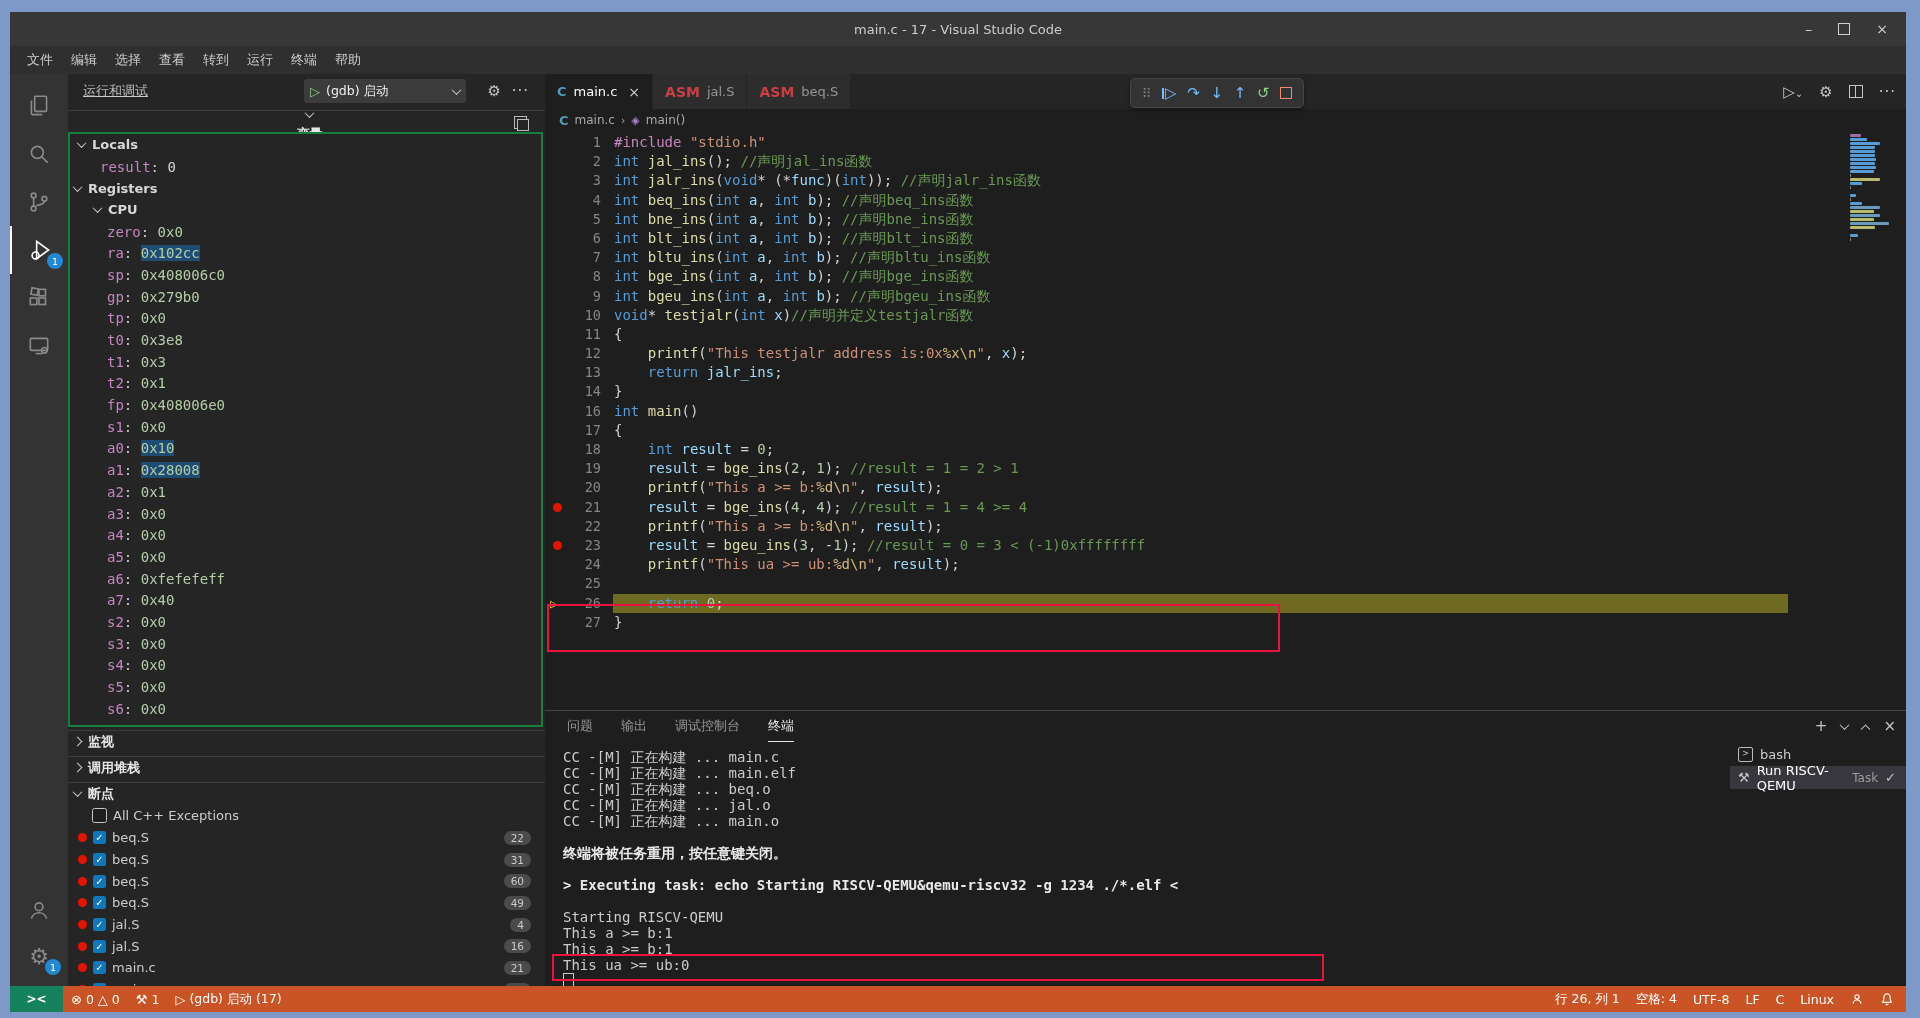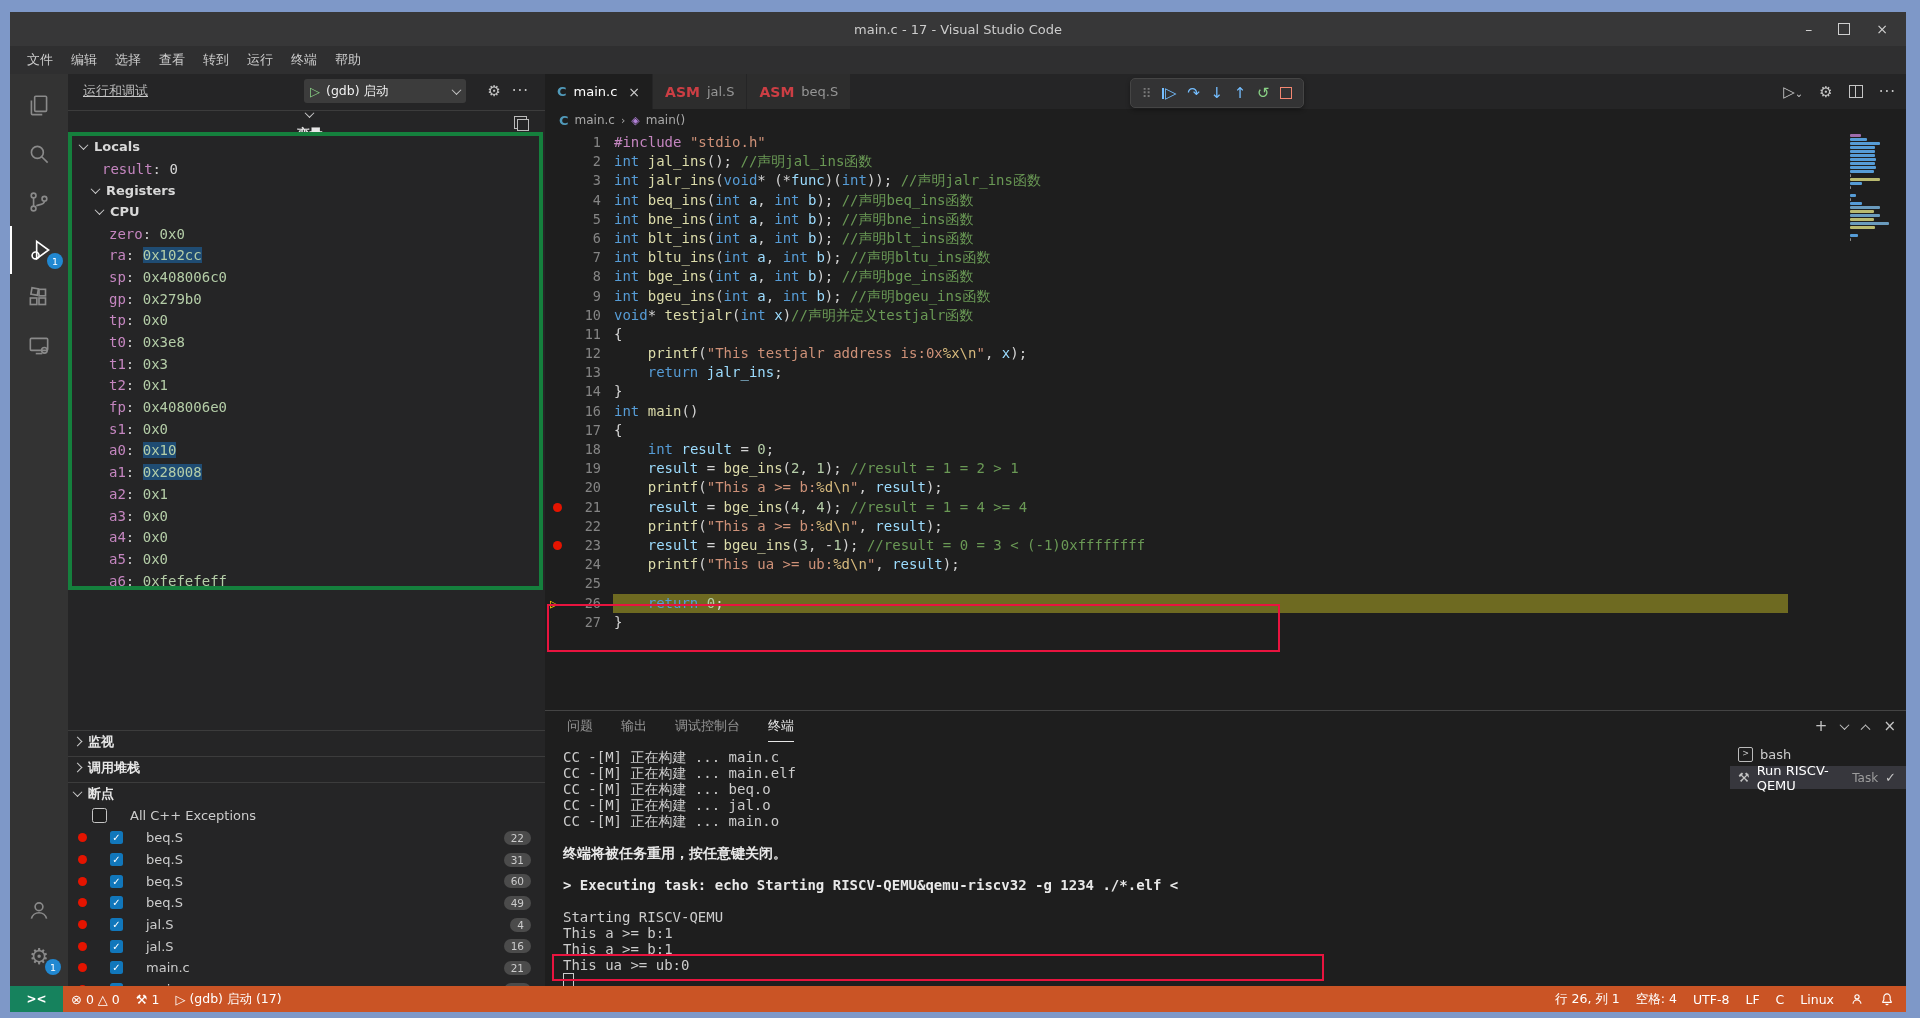"Locals" .tree-box { border: 4px solid #15803d -> 2px solid #15803d; height: 458px -> 595px }
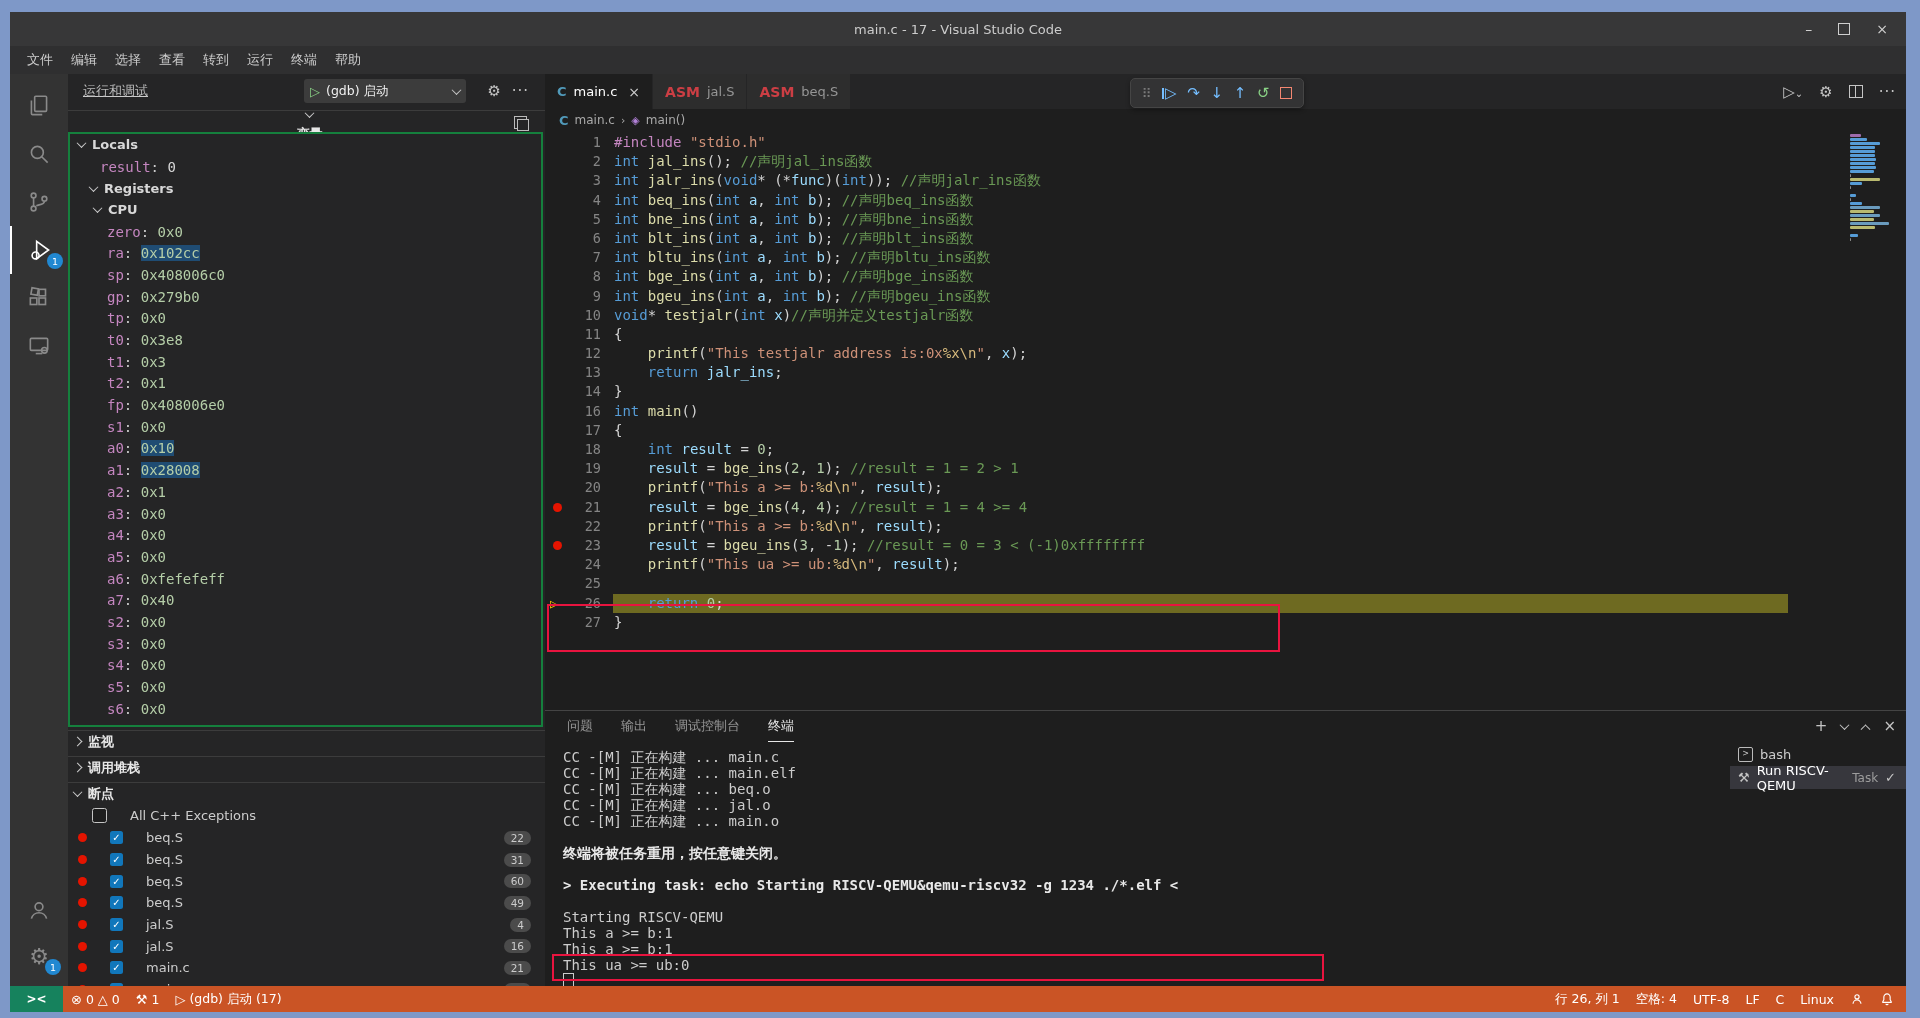"Registers" div.trow { padding-left: 20px -> 4px }
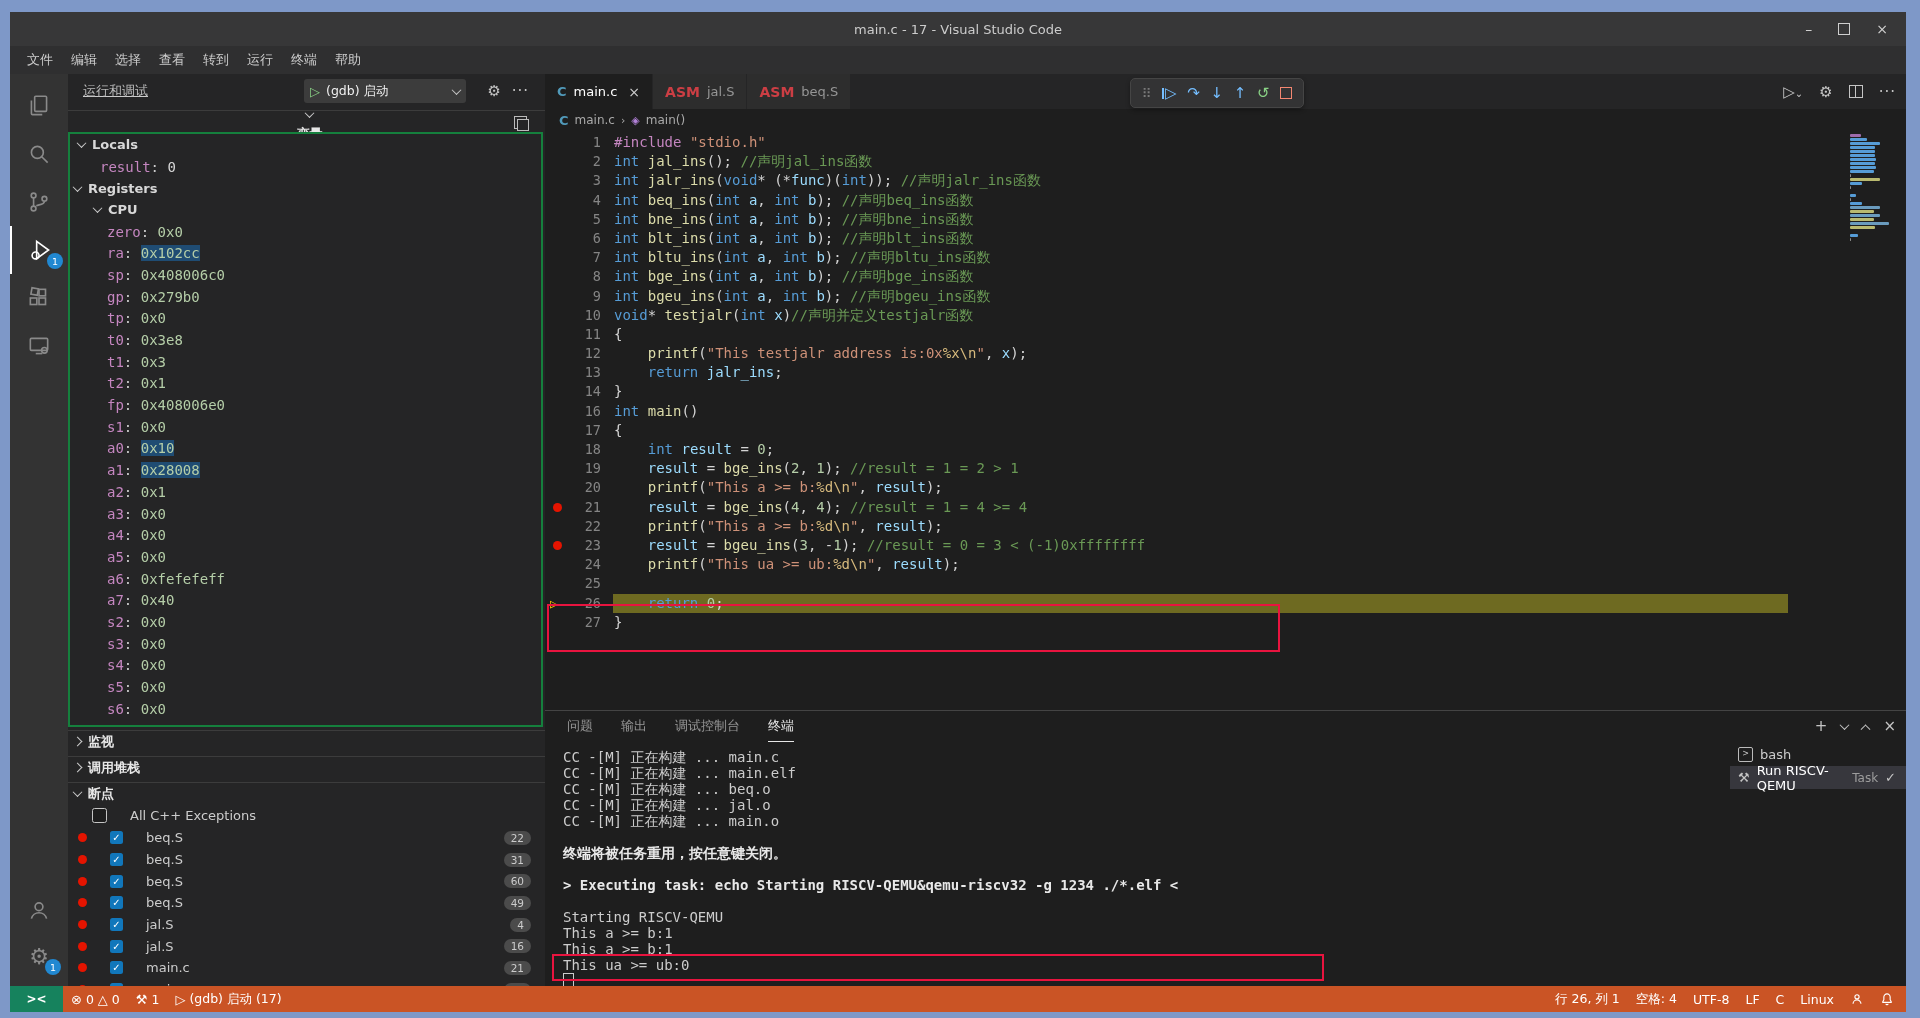"All C++ Exceptions" .bp-row { gap: 23px -> 6px }
